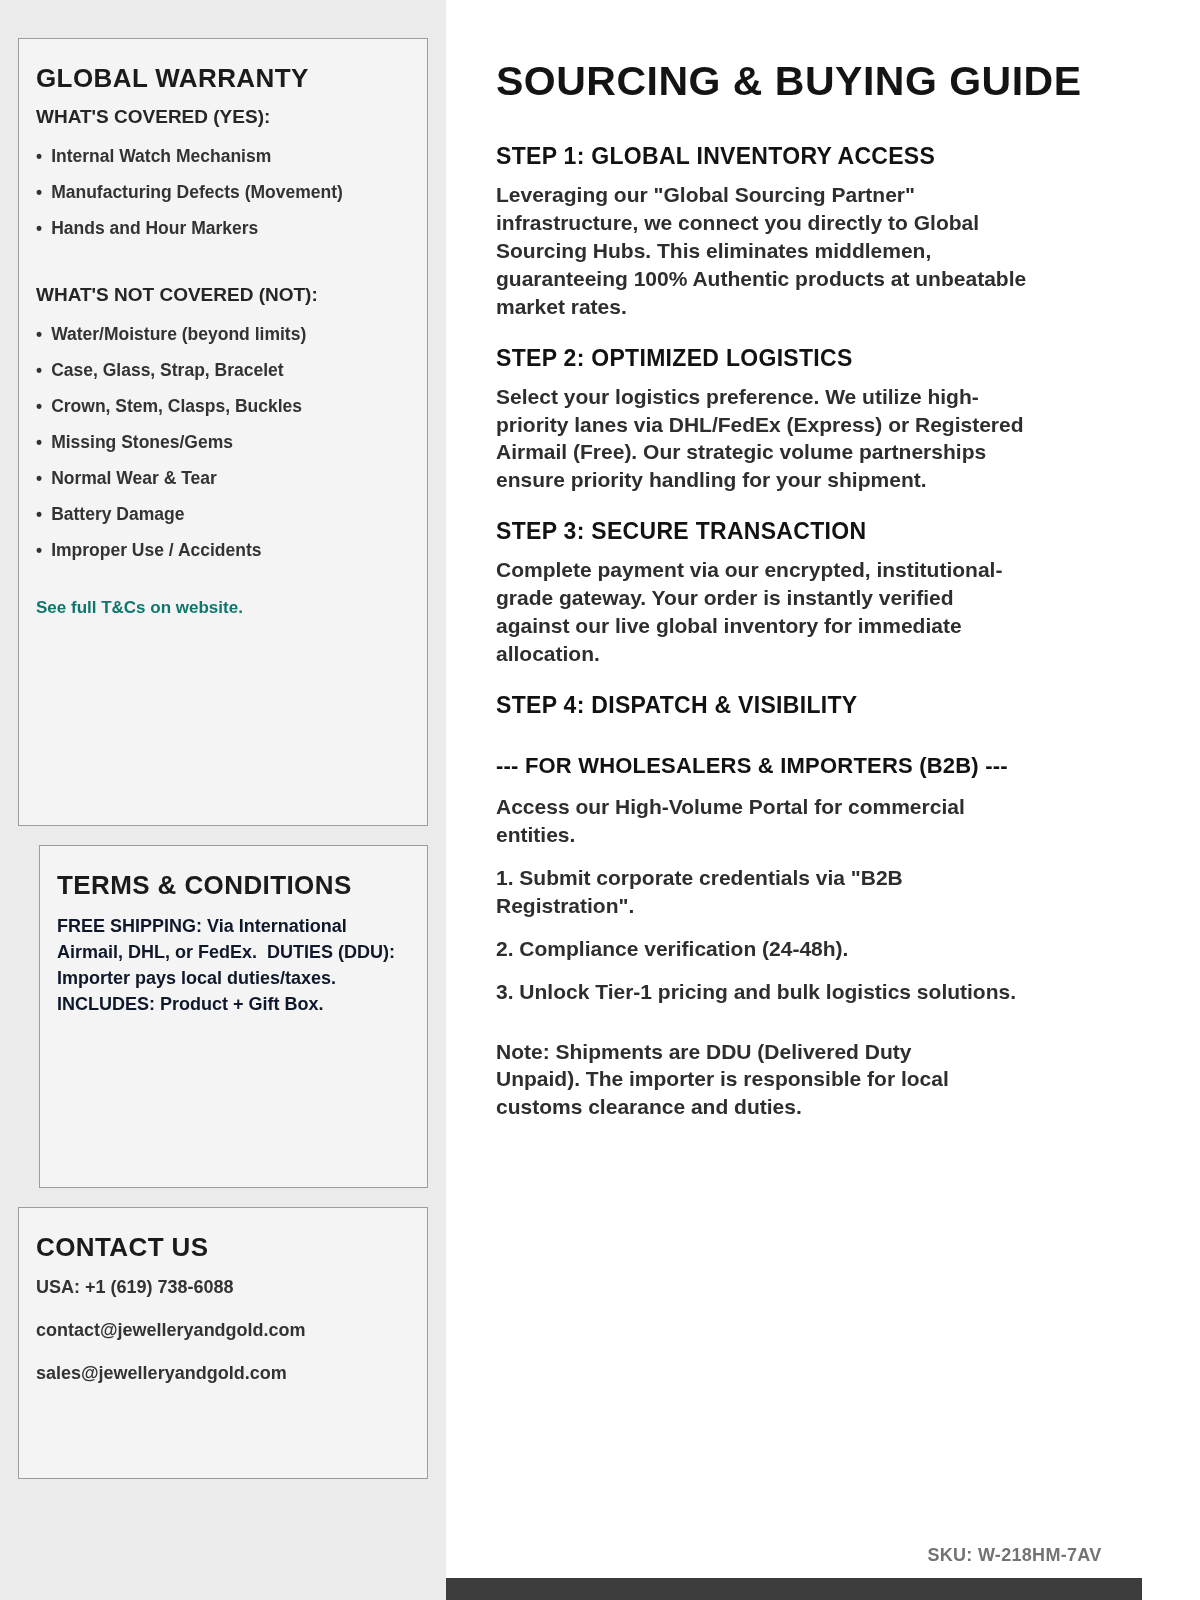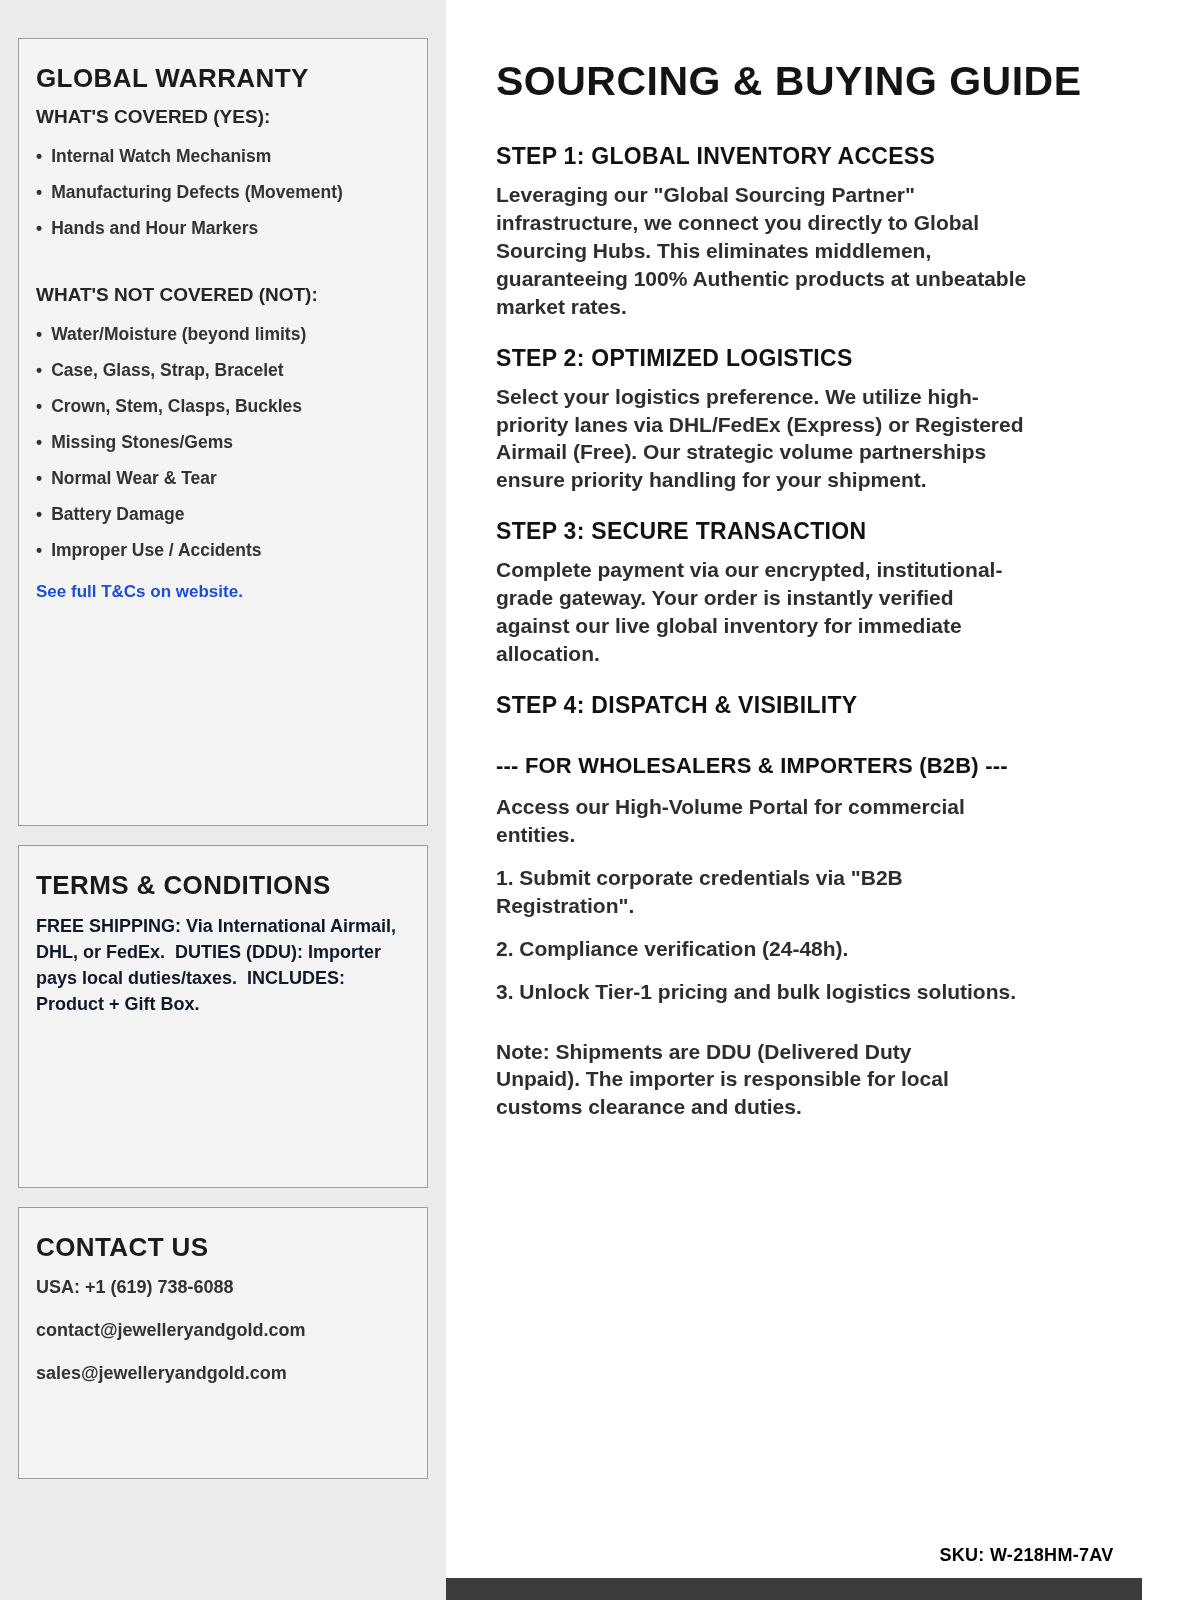"See full T&Cs on website." .footnote { color: #1d4ed8 -> #0f766e; margin-top: 14px -> 30px }
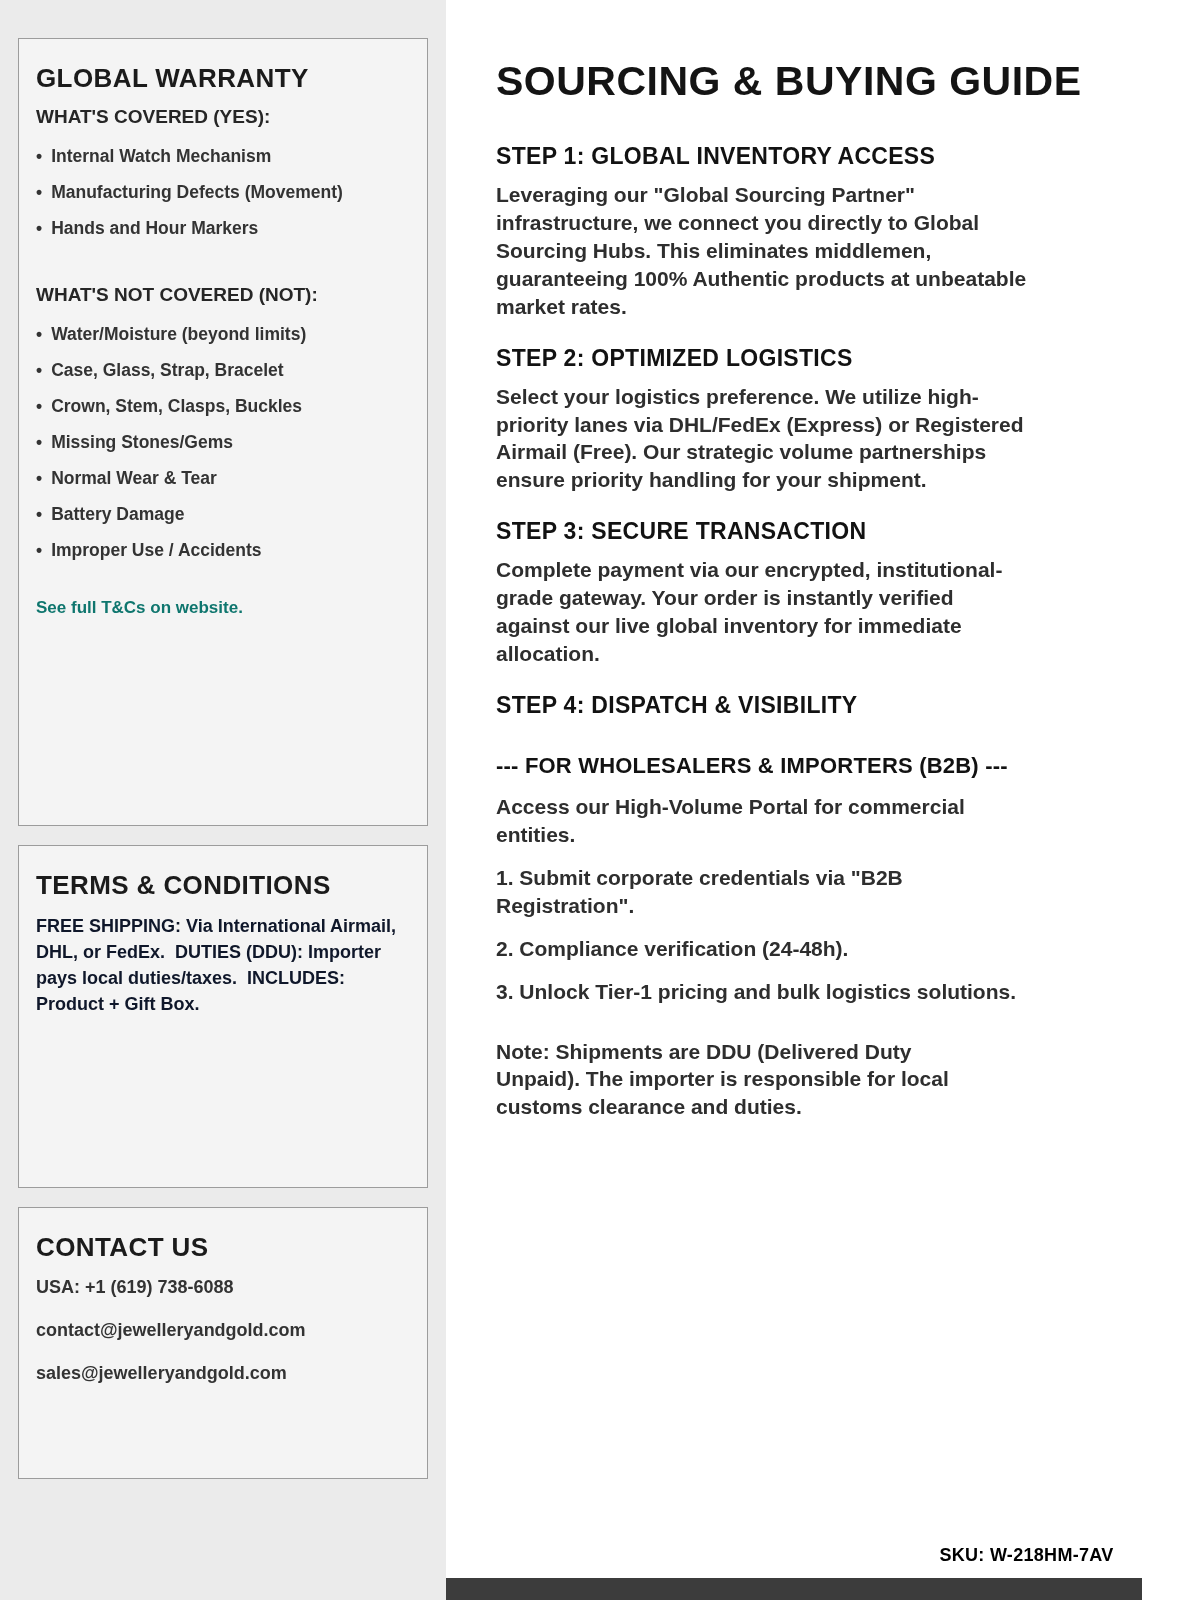"TERMS & CONDITIONS" .panel-terms { margin-left: none -> 21px }
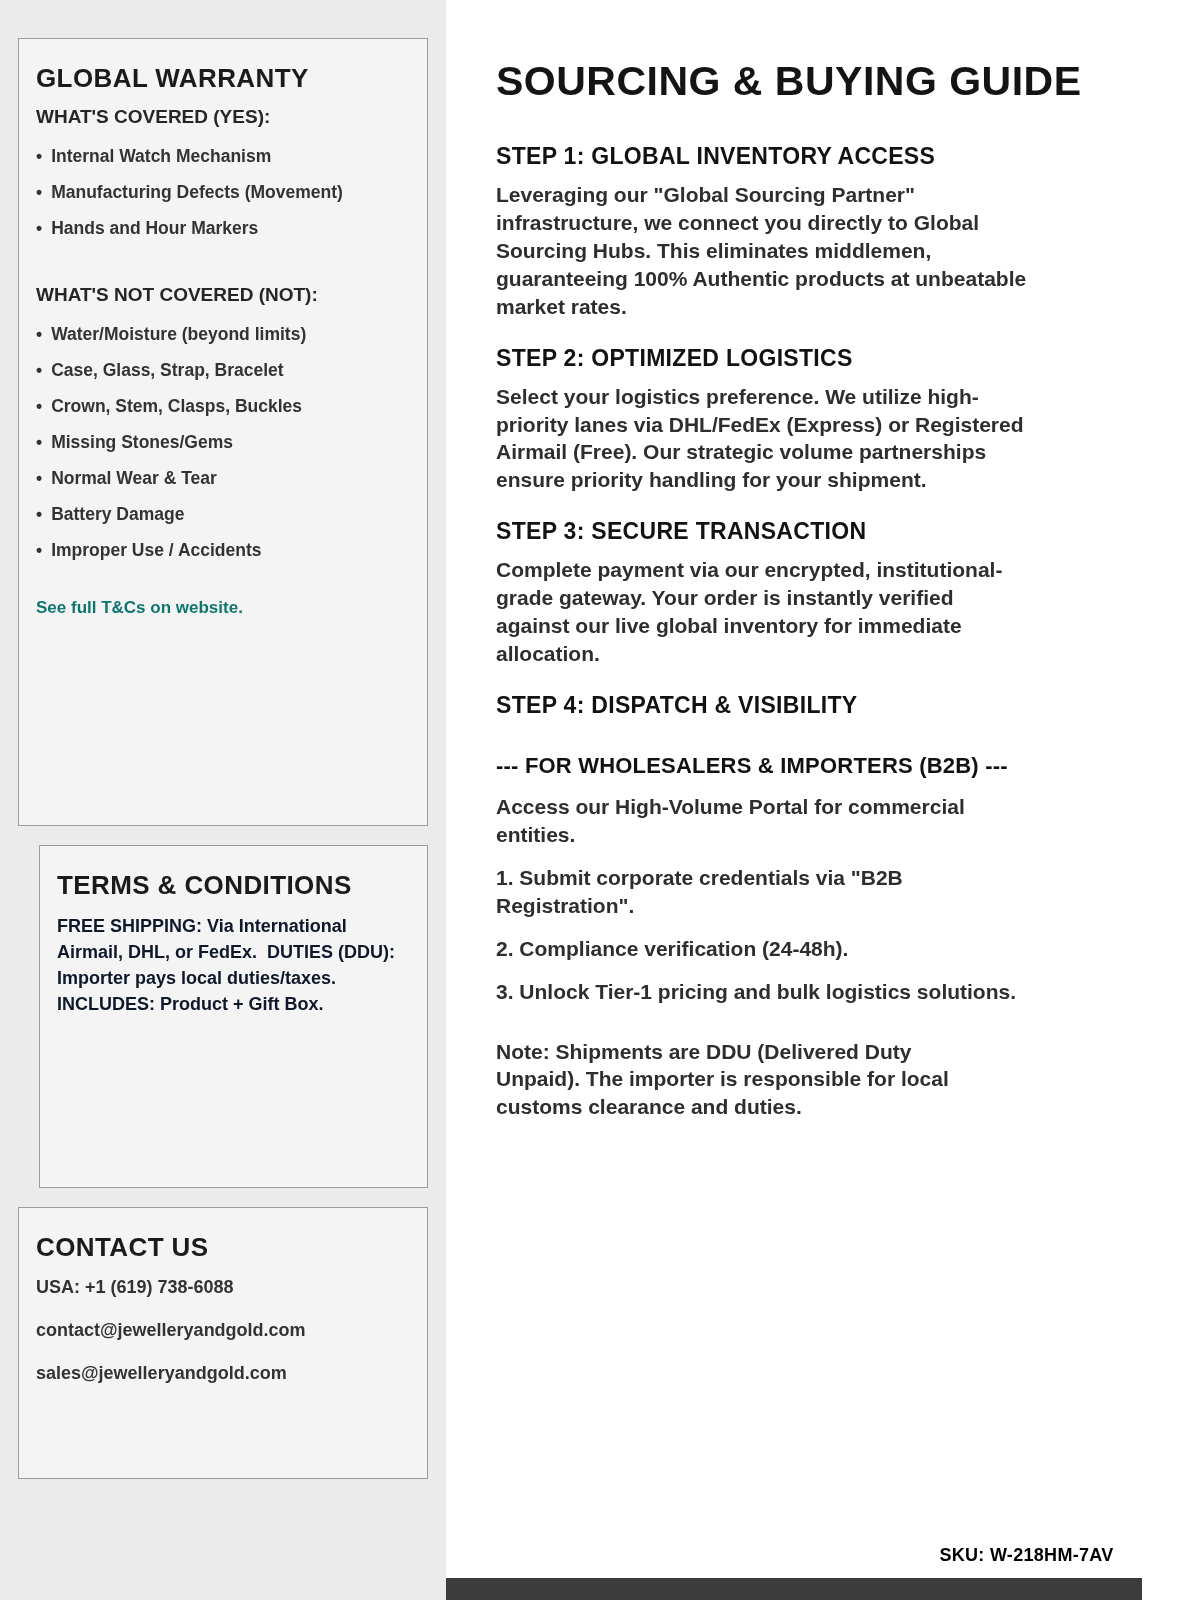"SKU: W-218HM-7AV" .sku { color: #000000 -> #737373; right: 28px -> 40px }
